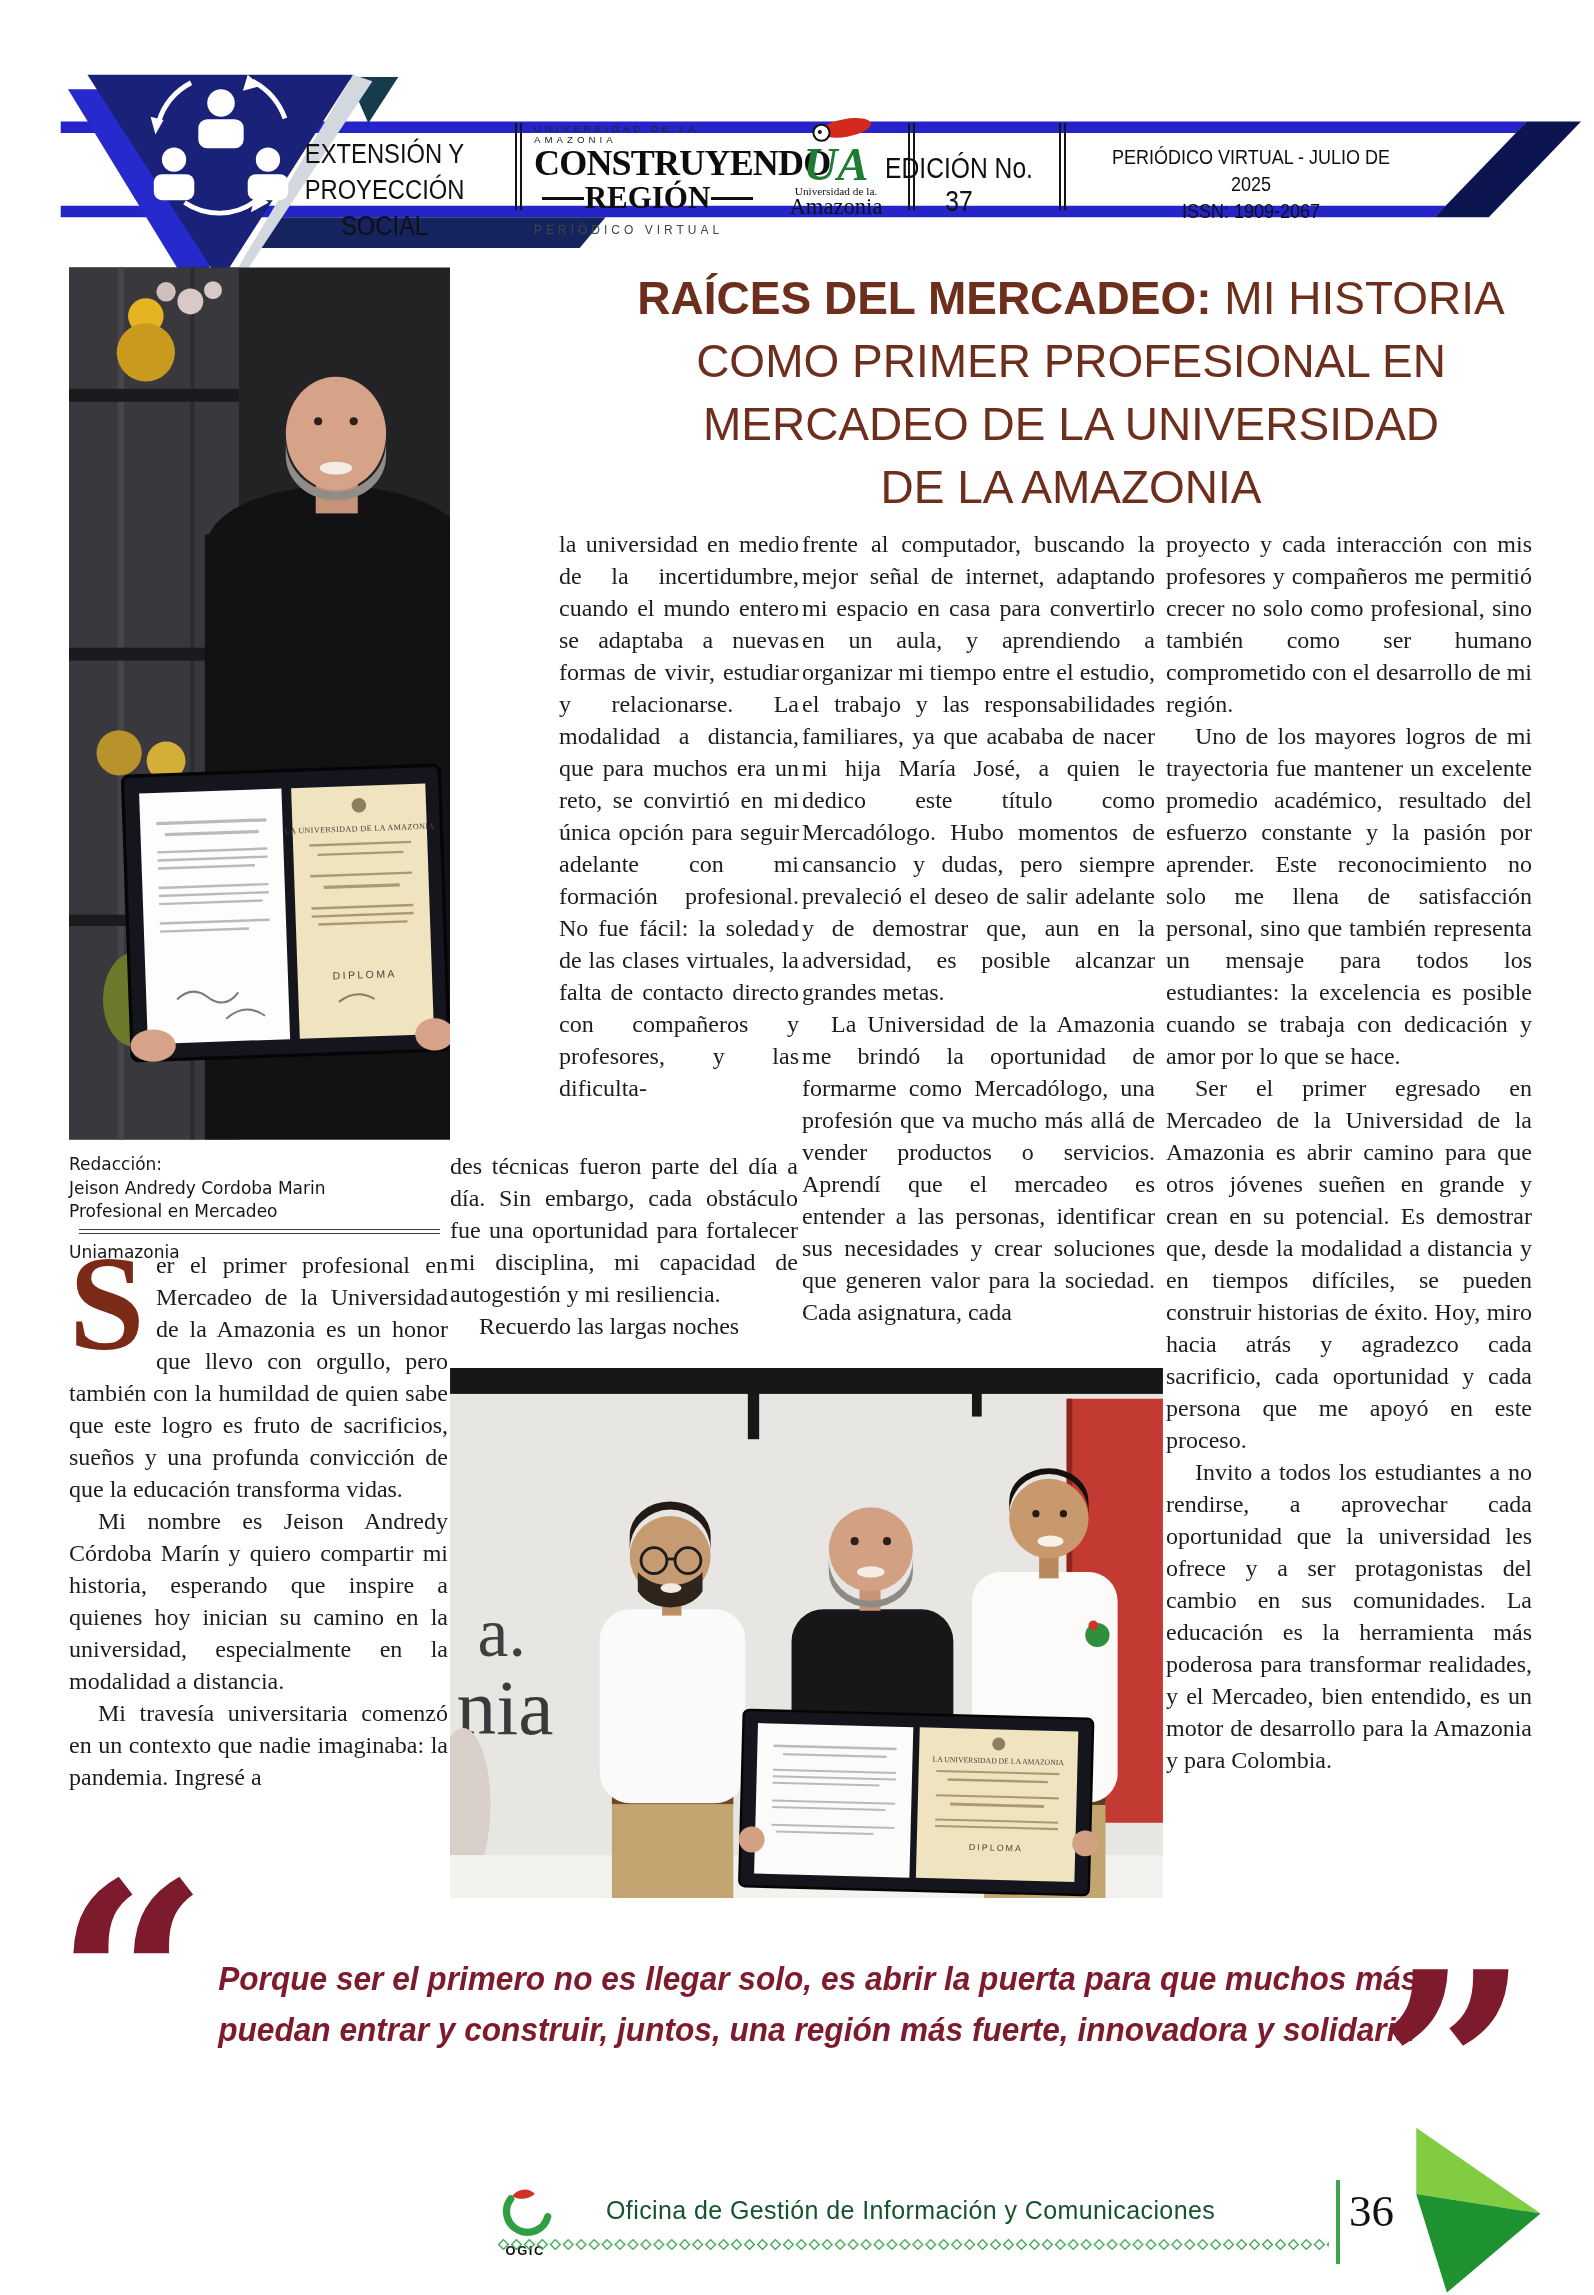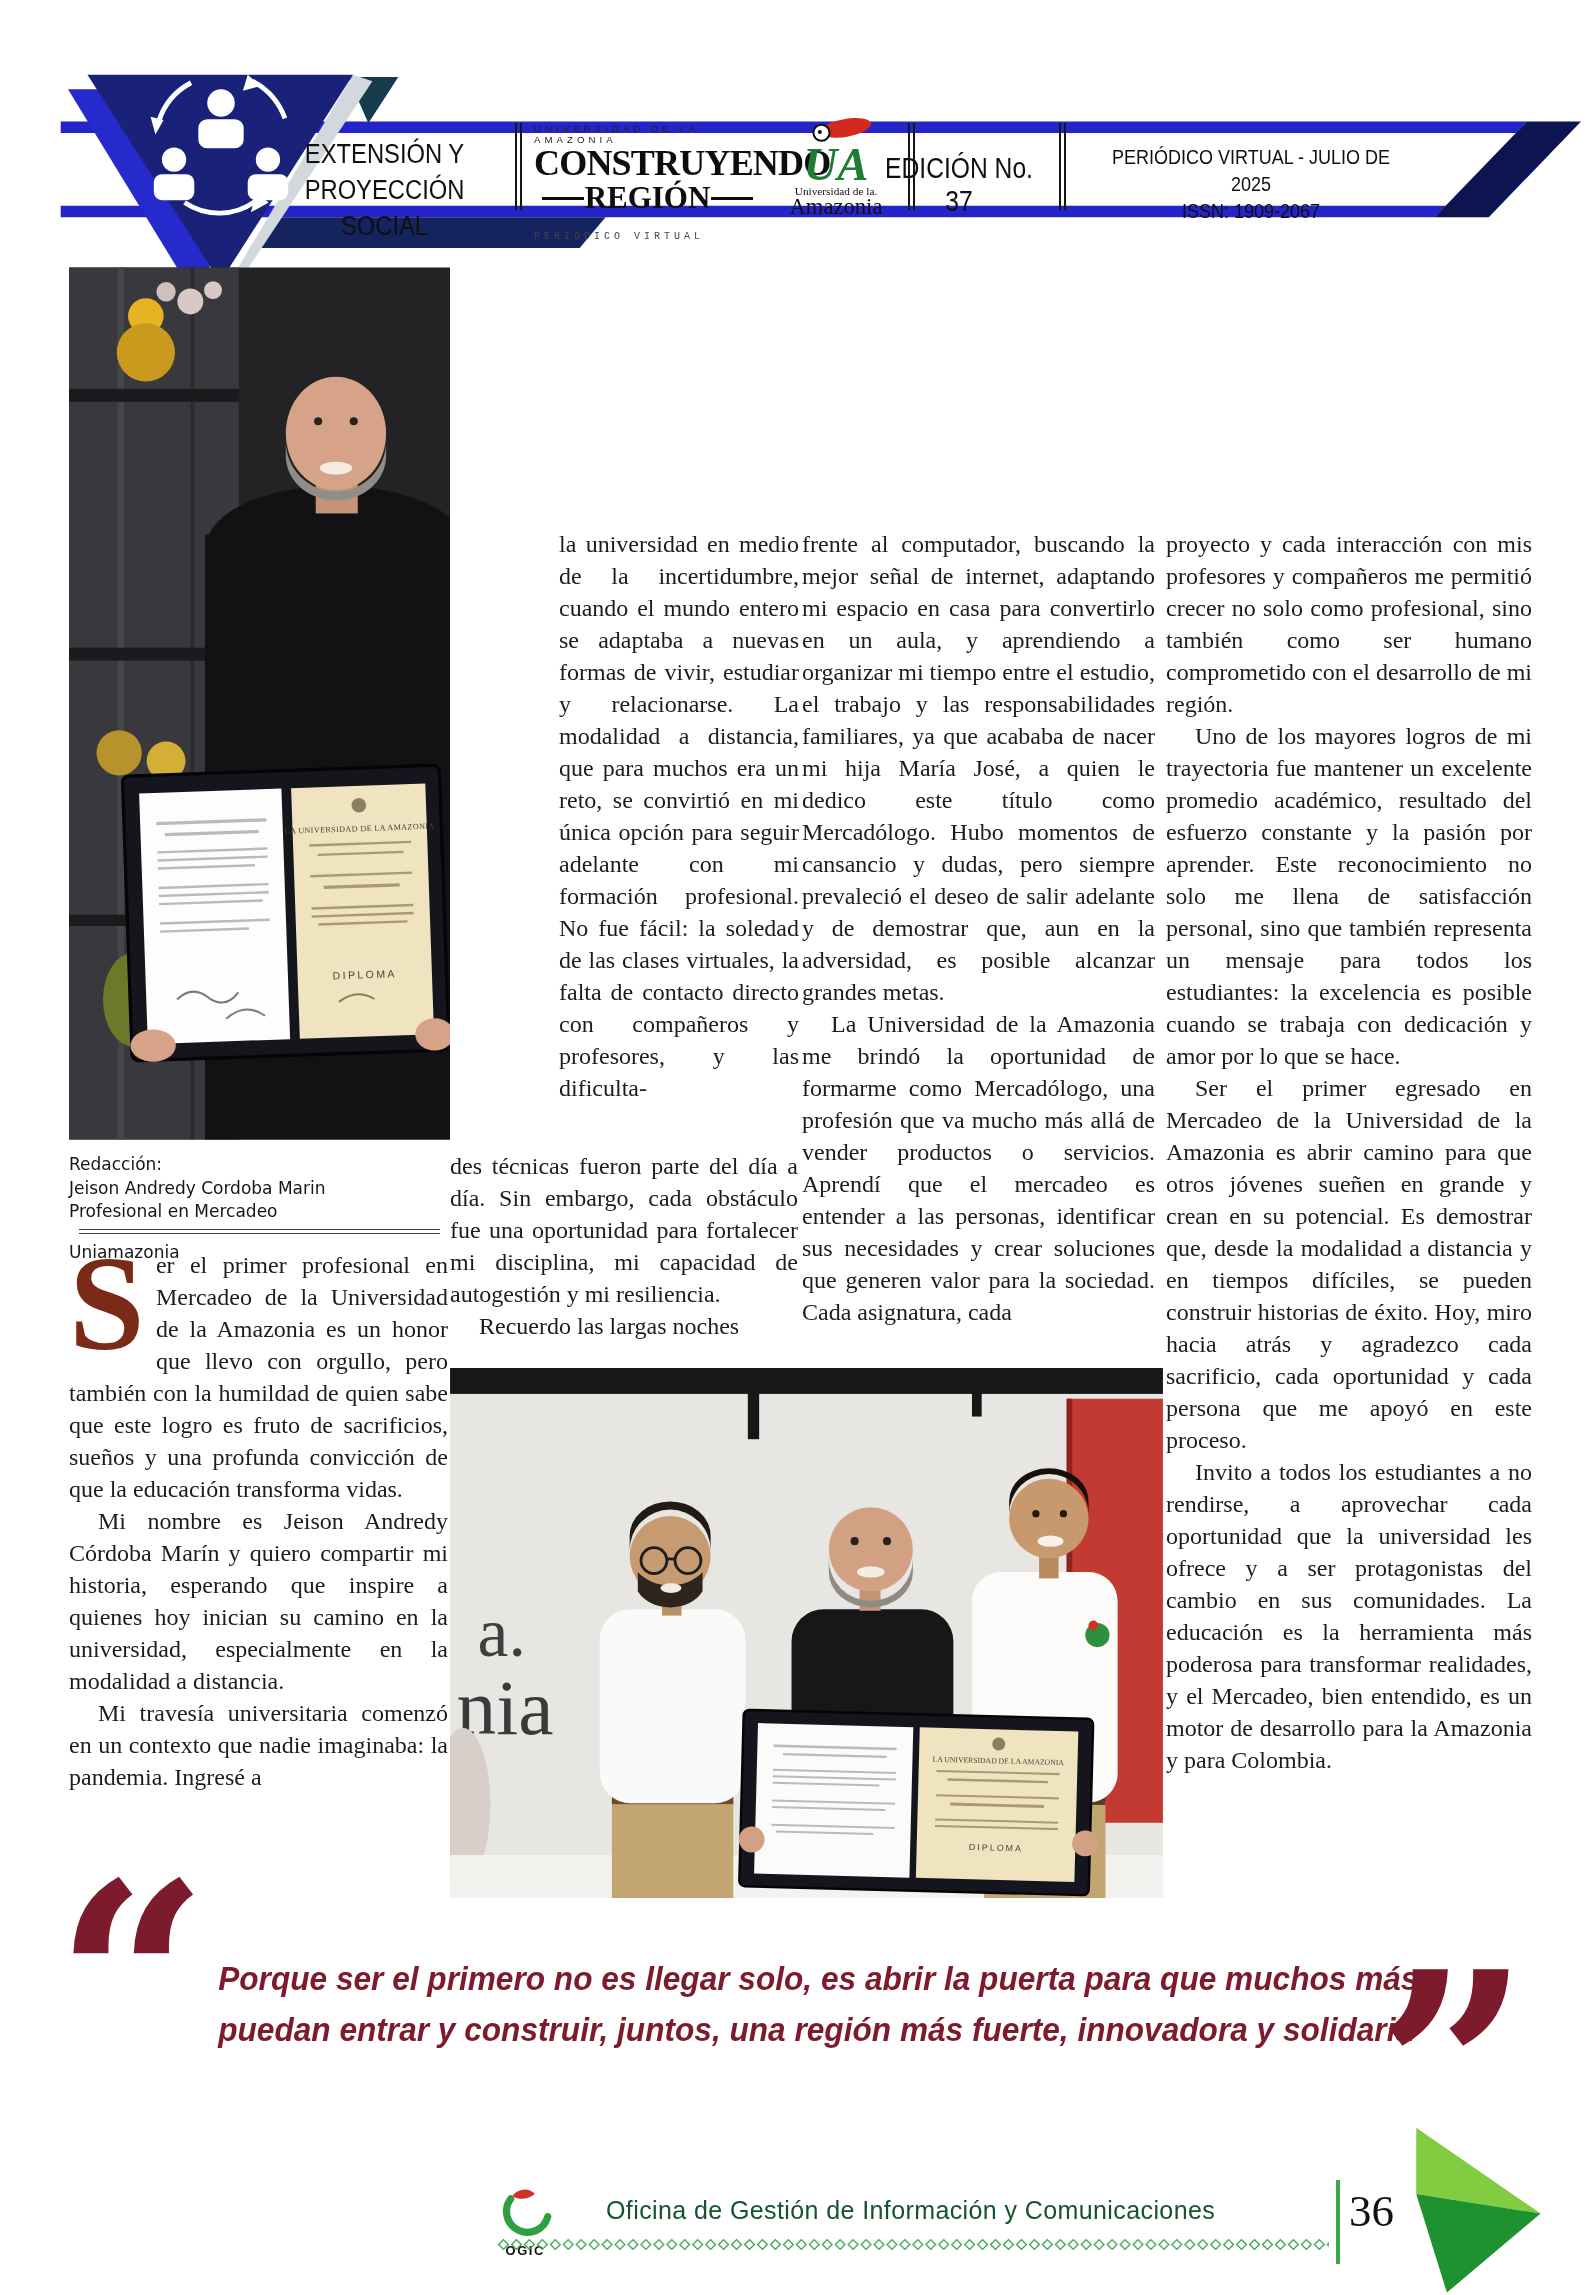"PERIÓDICO VIRTUAL" .masthead .tagline { font-family: Liberation Mono, monospace -> Liberation Sans, sans-serif; font-size: 10px -> 12px; margin-top: 17px -> 9px }
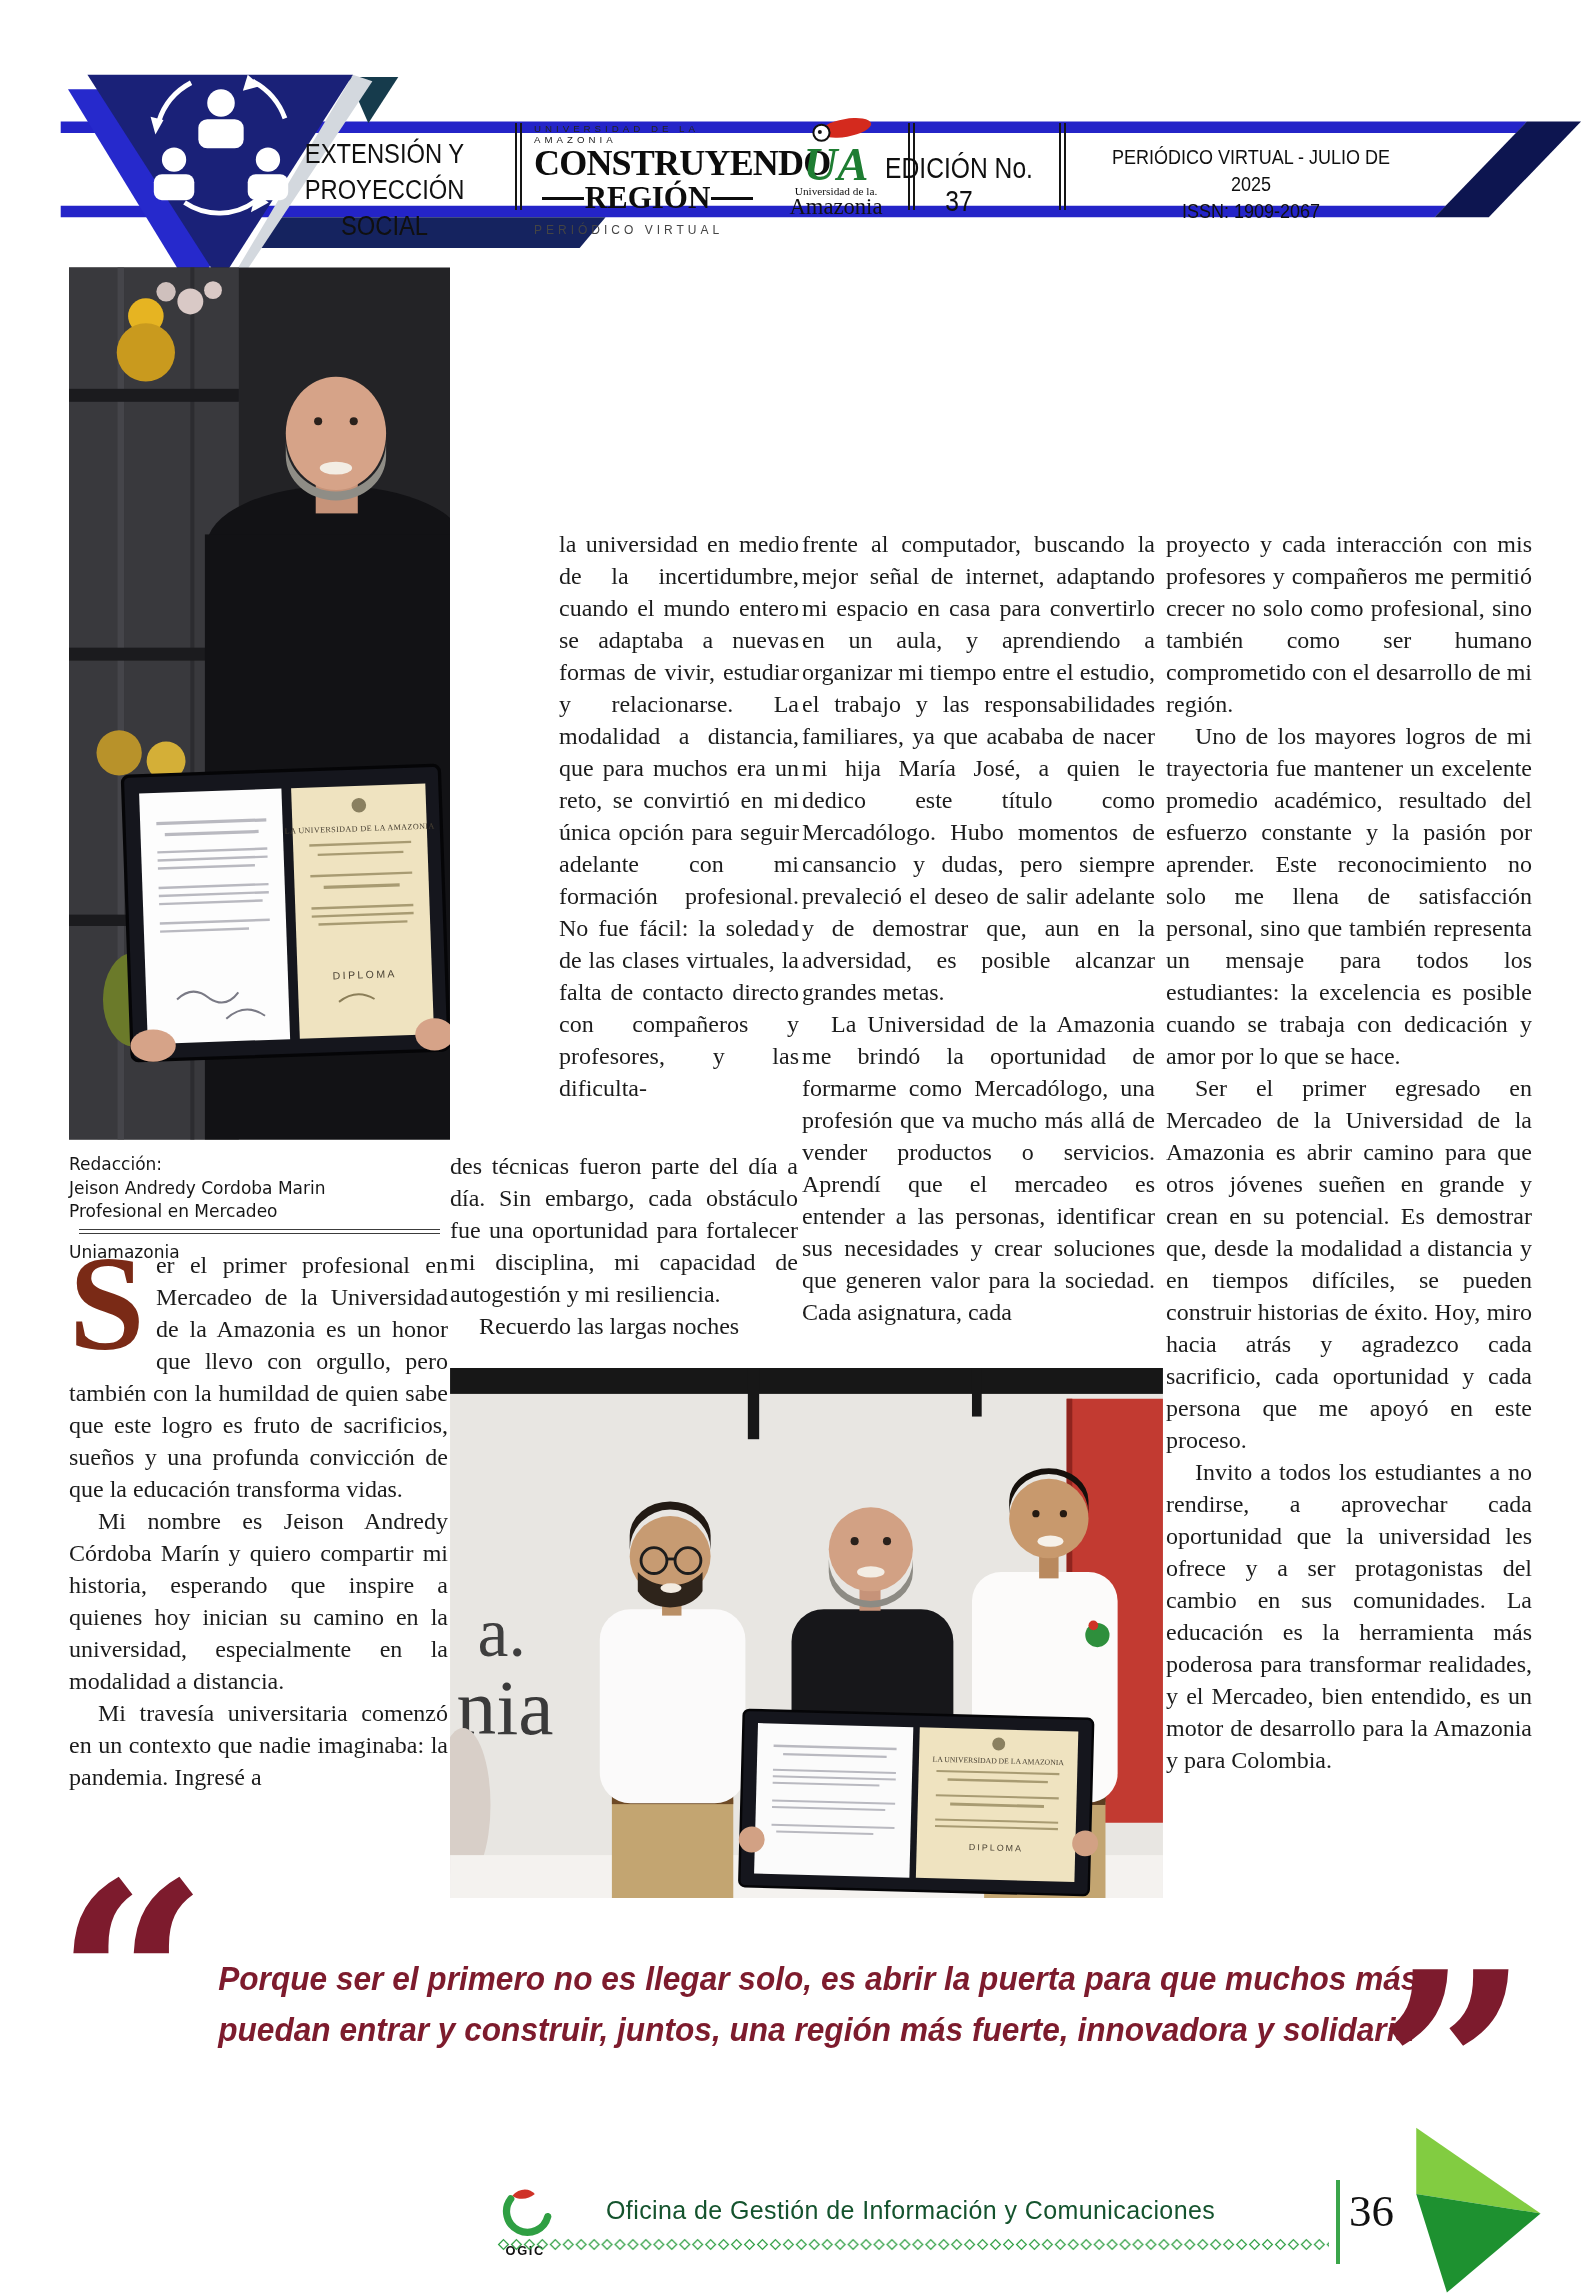"RAÍCES DEL MERCADEO: MI HISTORIA" div.abs { html: none -> <div> <div><span>RAÍCES DEL MERCADEO:</span><span> MI HISTORIA</span></div> <div>COMO PRIMER PROFESIONAL EN</div> <div>MERCADEO DE LA UNIVERSIDAD</div> <div>DE LA AMAZONIA</div> </div> }
